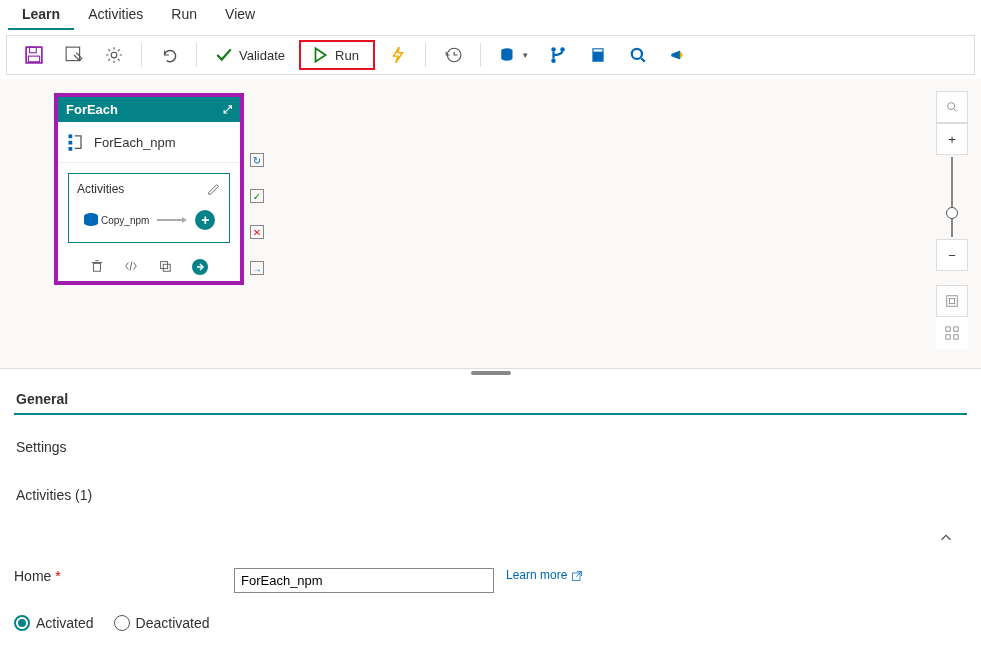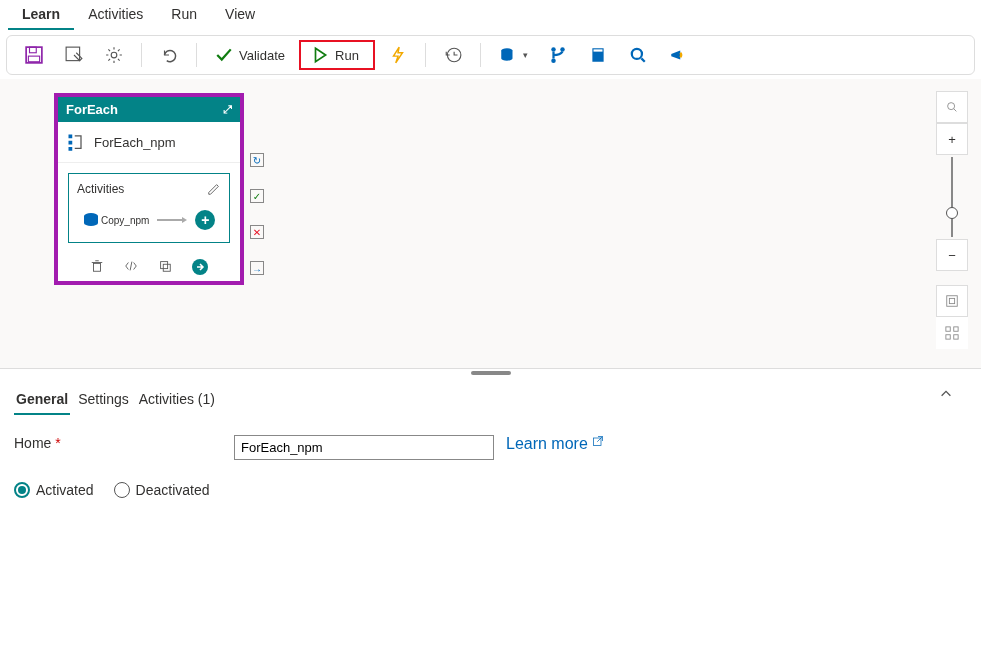"Validate" .toolbar { border-radius: 6px -> 0 }
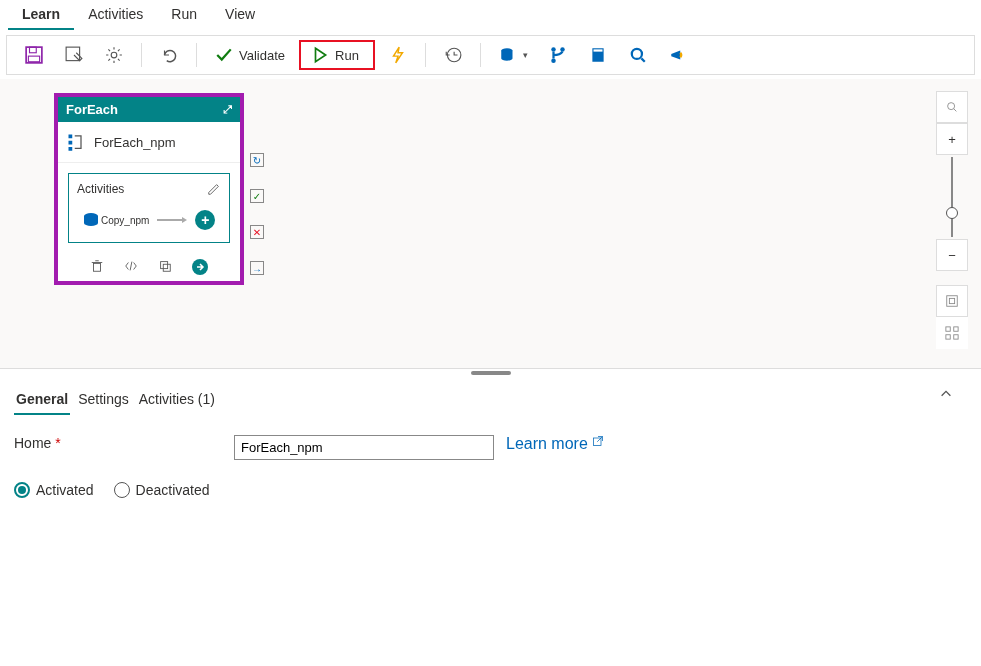"General" .panel-tabs { flex-direction: none -> column; gap: 6px -> 20px }
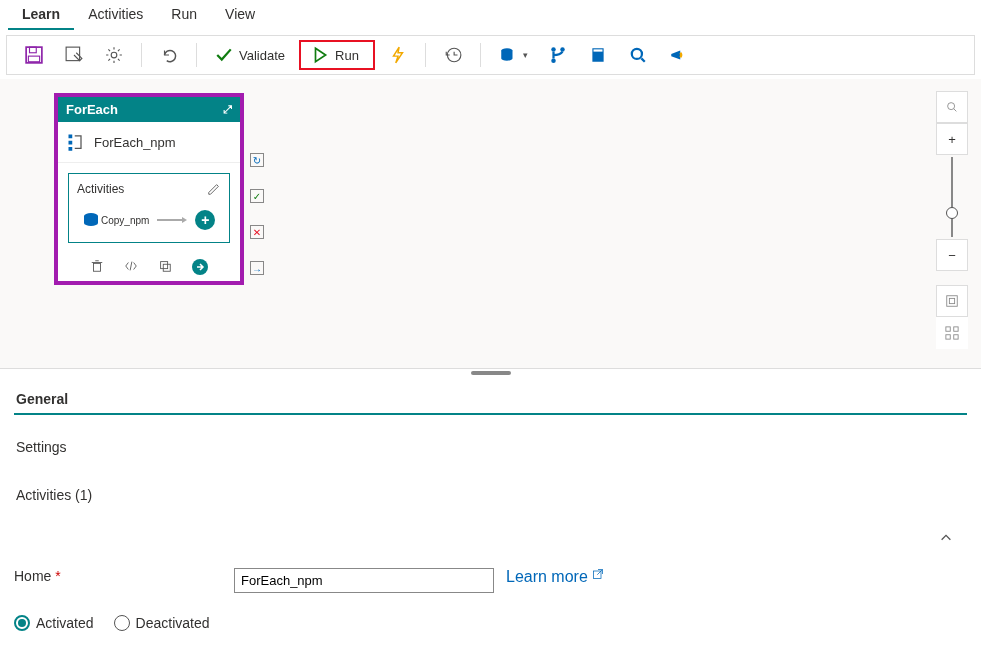"Learn more" .learn-more { align-items: flex-start -> flex-end; font-size: 16px -> 12px }
